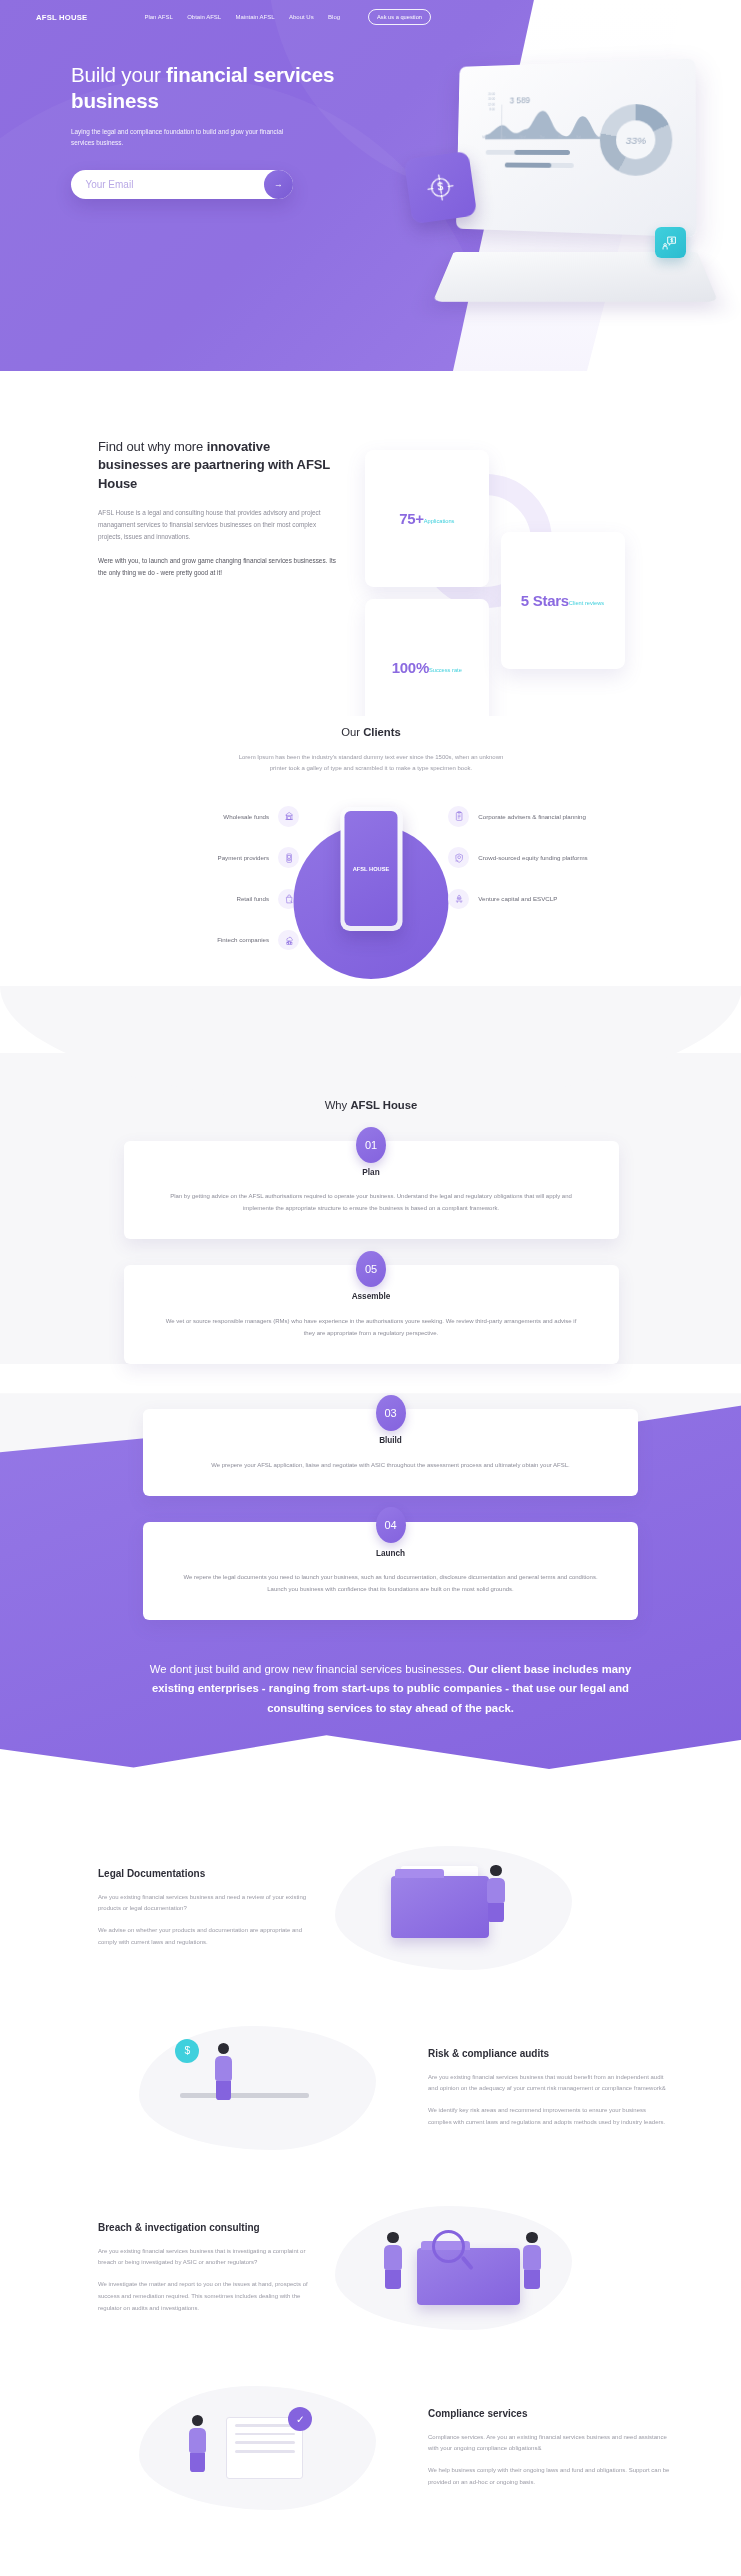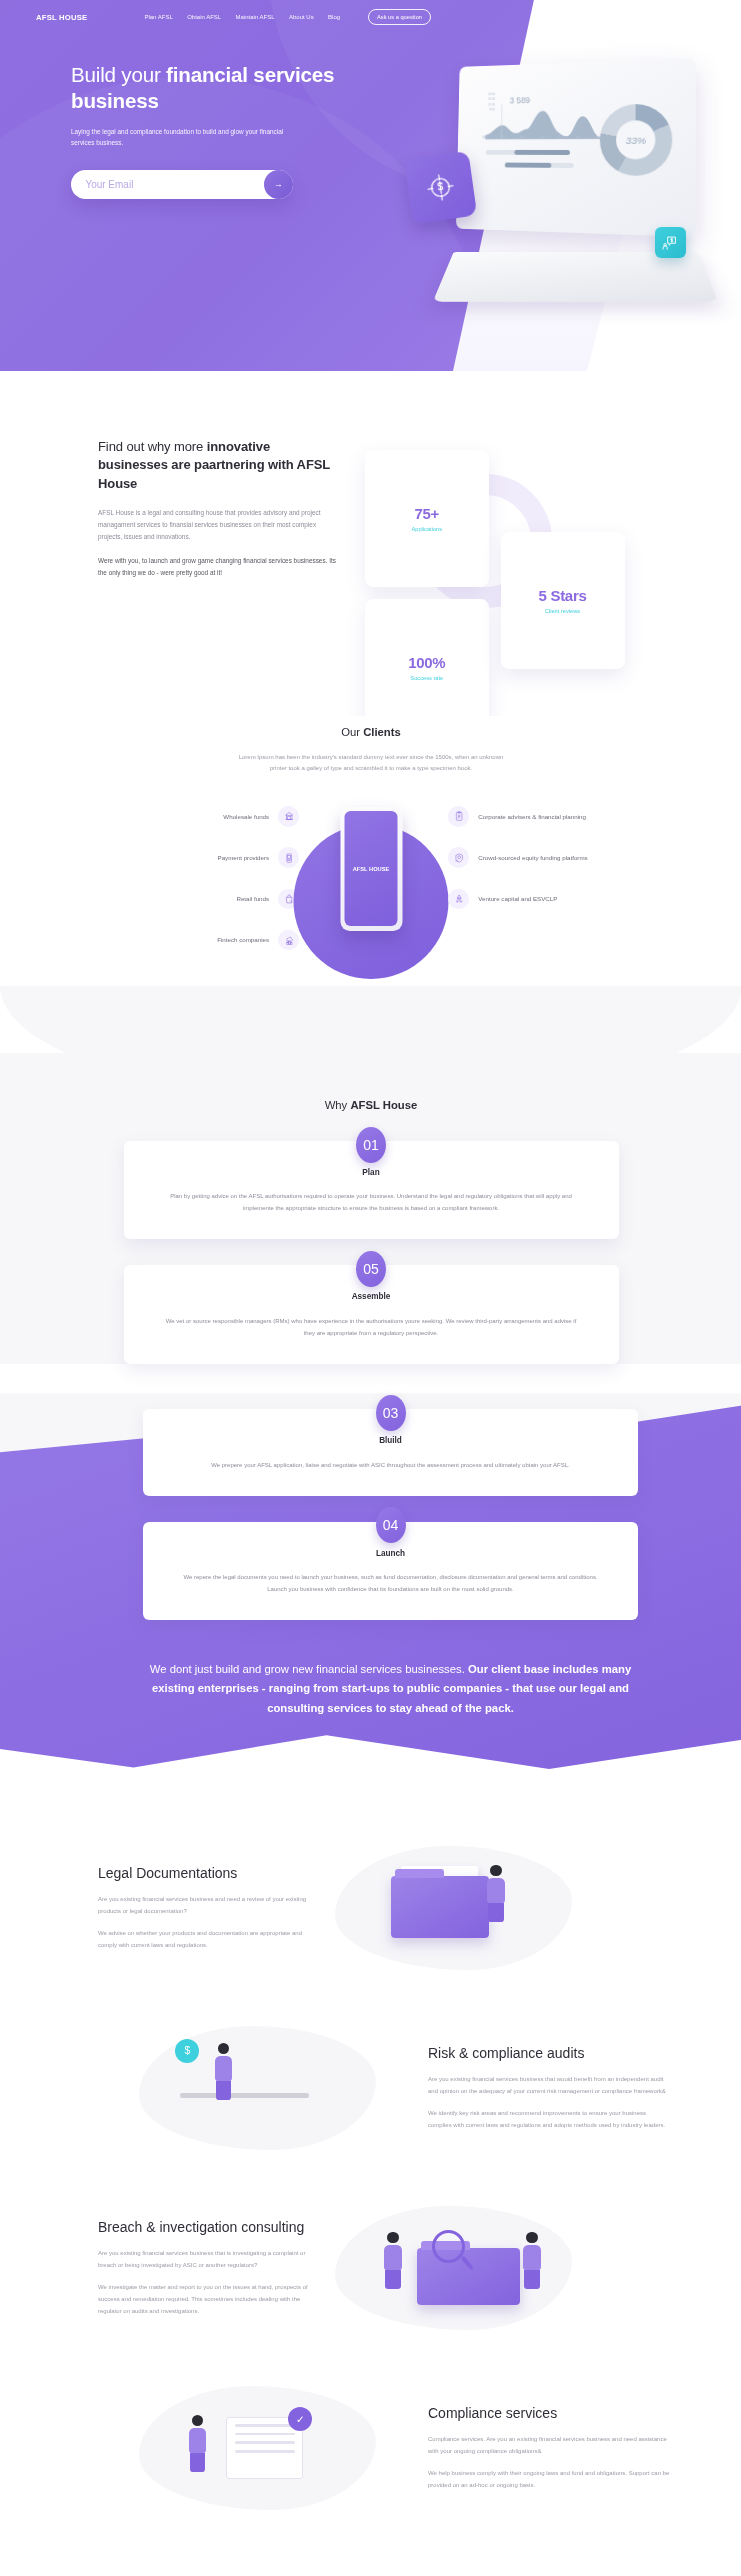"75+" .stat-card { flex-direction: column -> none }
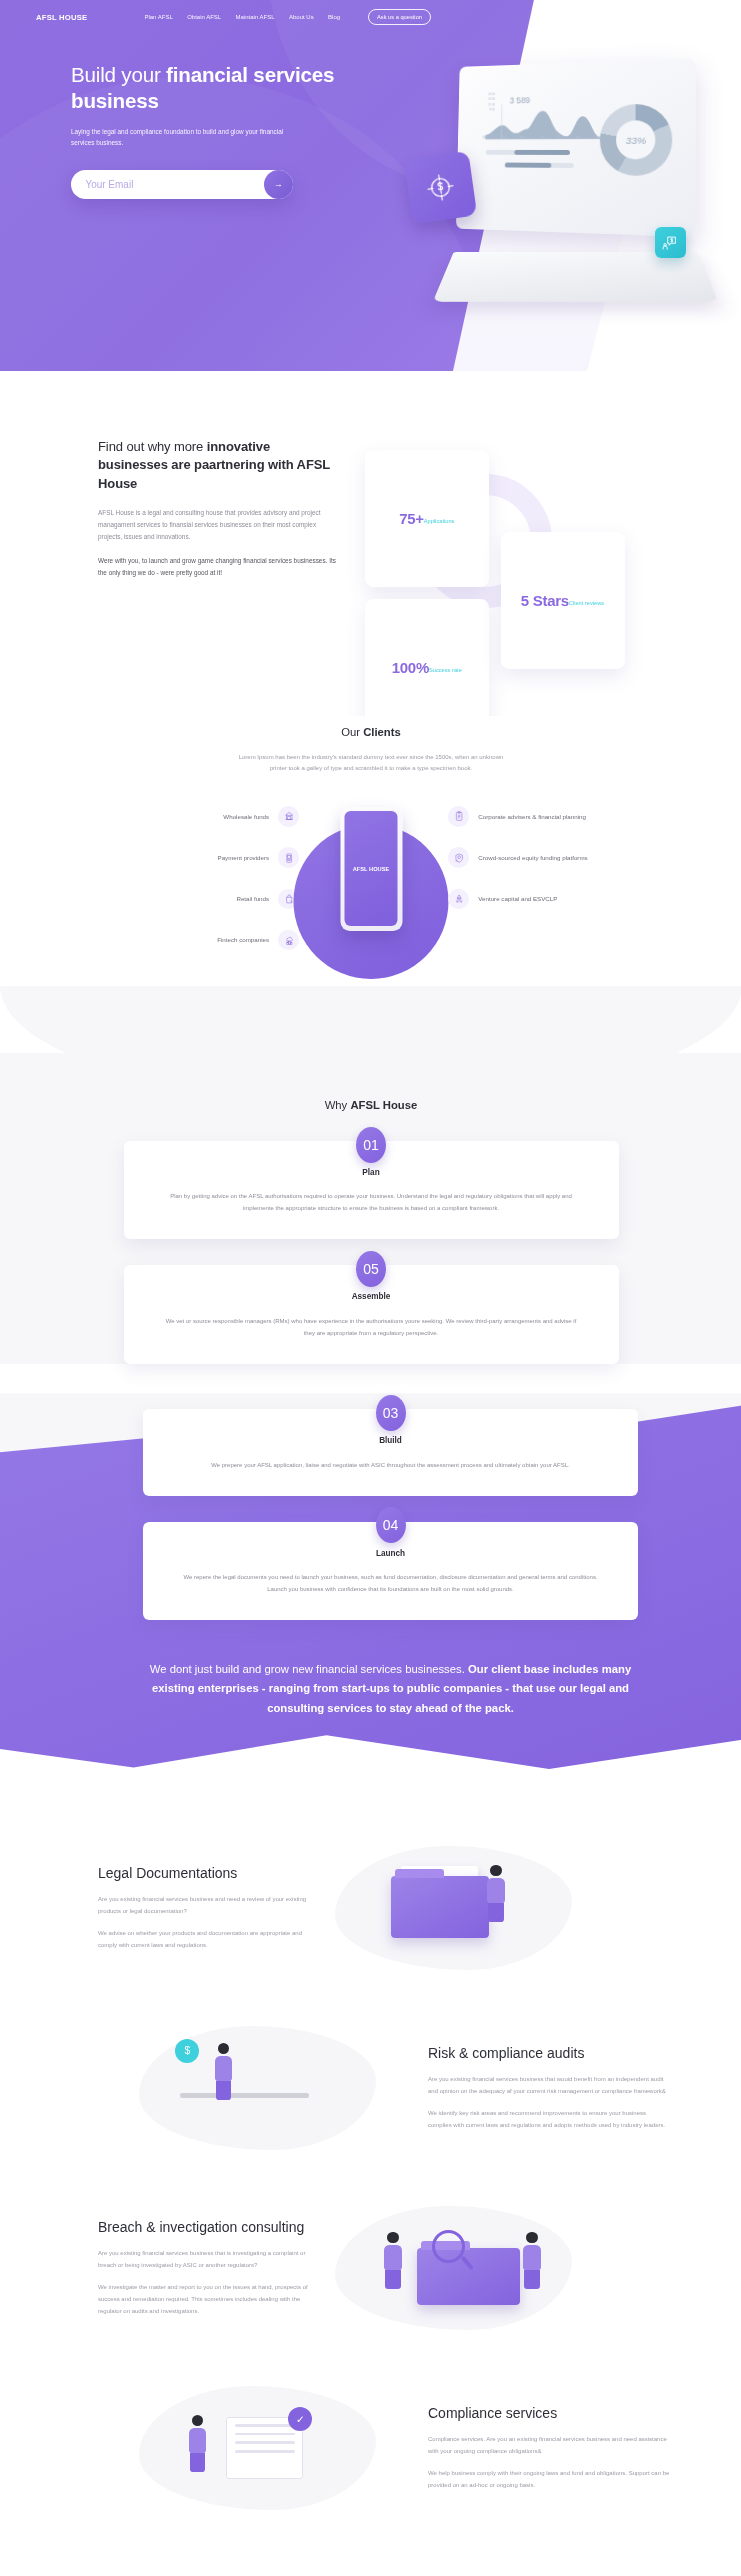"01" .step-num { font-size: 14px -> 11px }
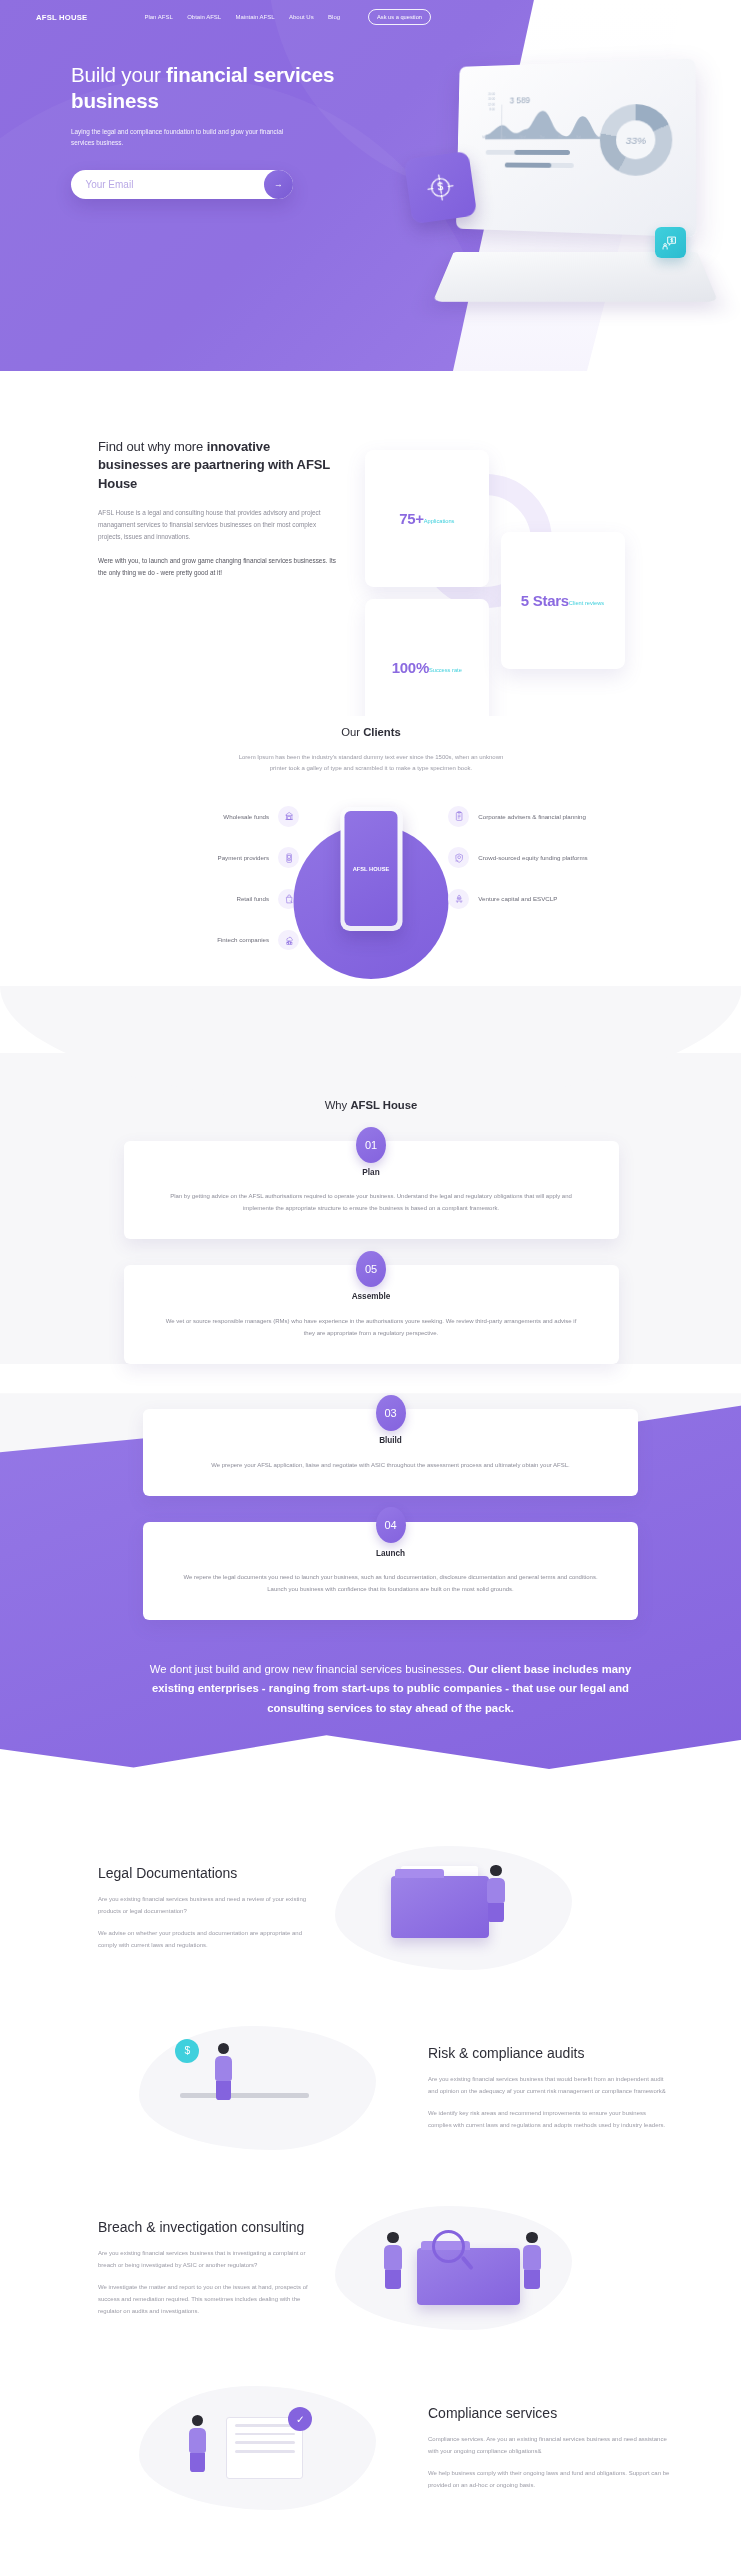"Legal Documentations" .svc-h { font-size: 14px -> 10px; font-weight: 400 -> 700 }
